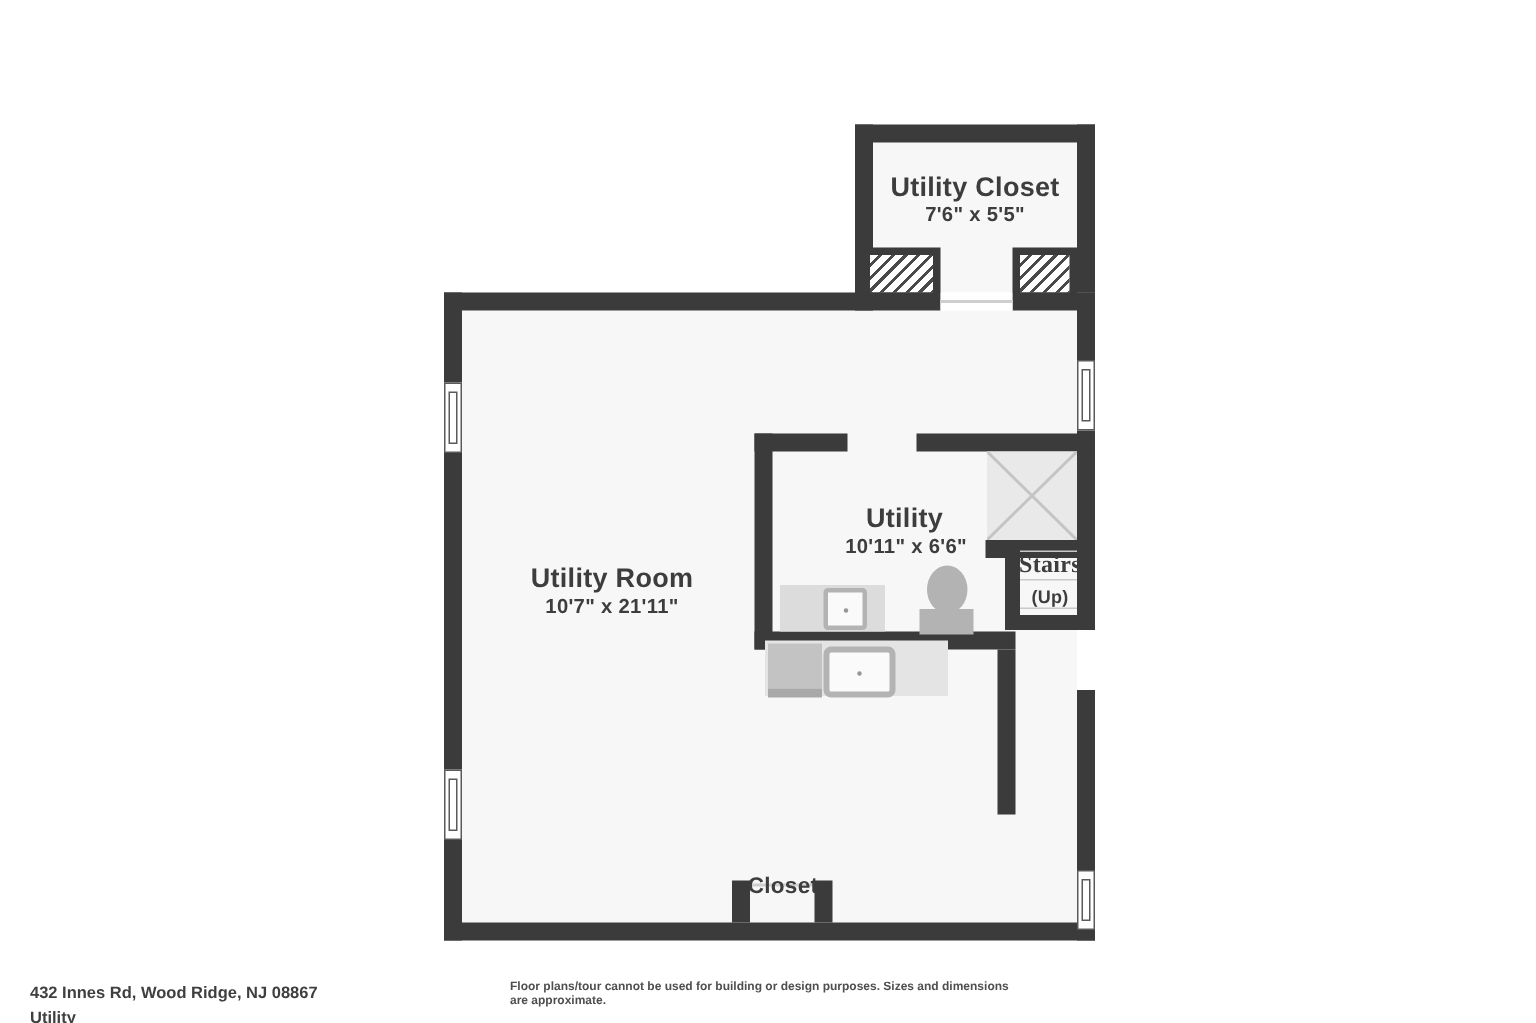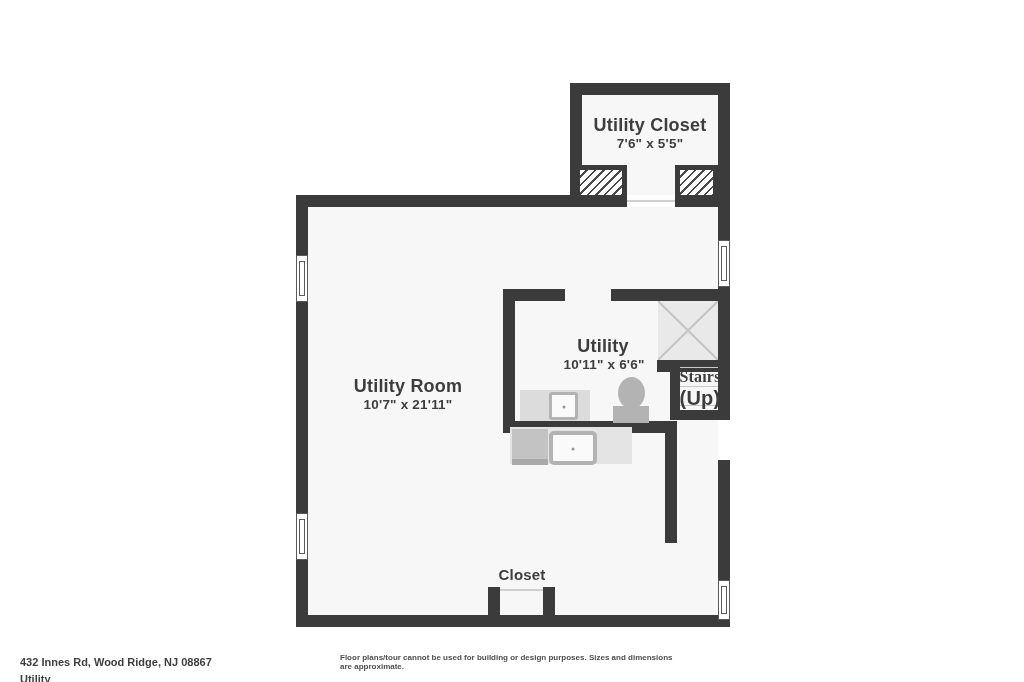"(Up)" div.label { font-size: 20px -> 12px }
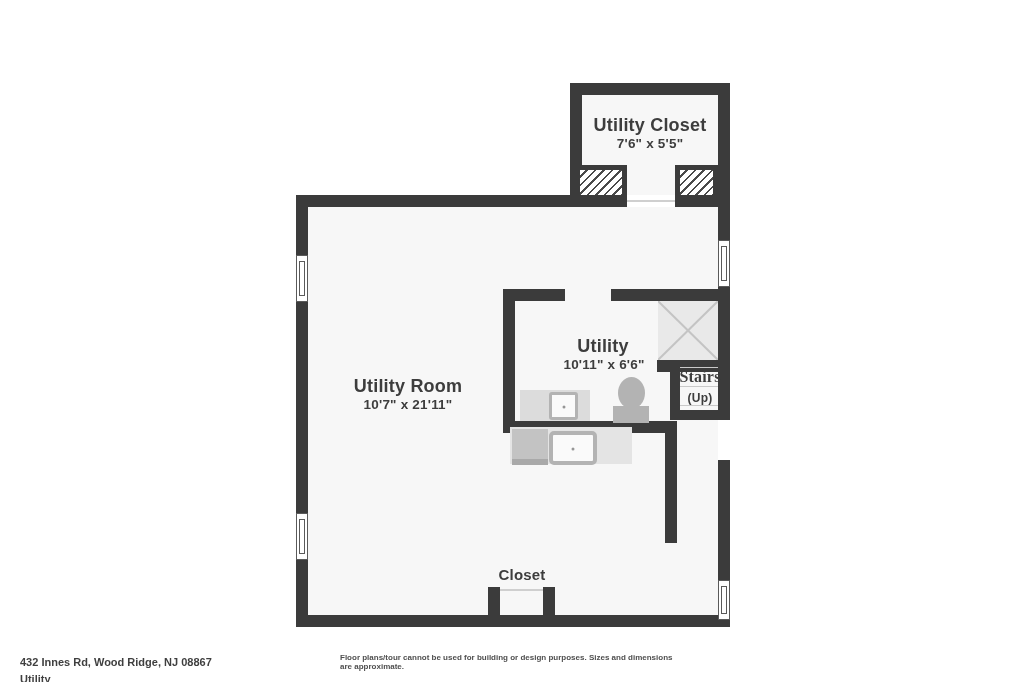"Closet" div.label { top: 559px -> 576px }
